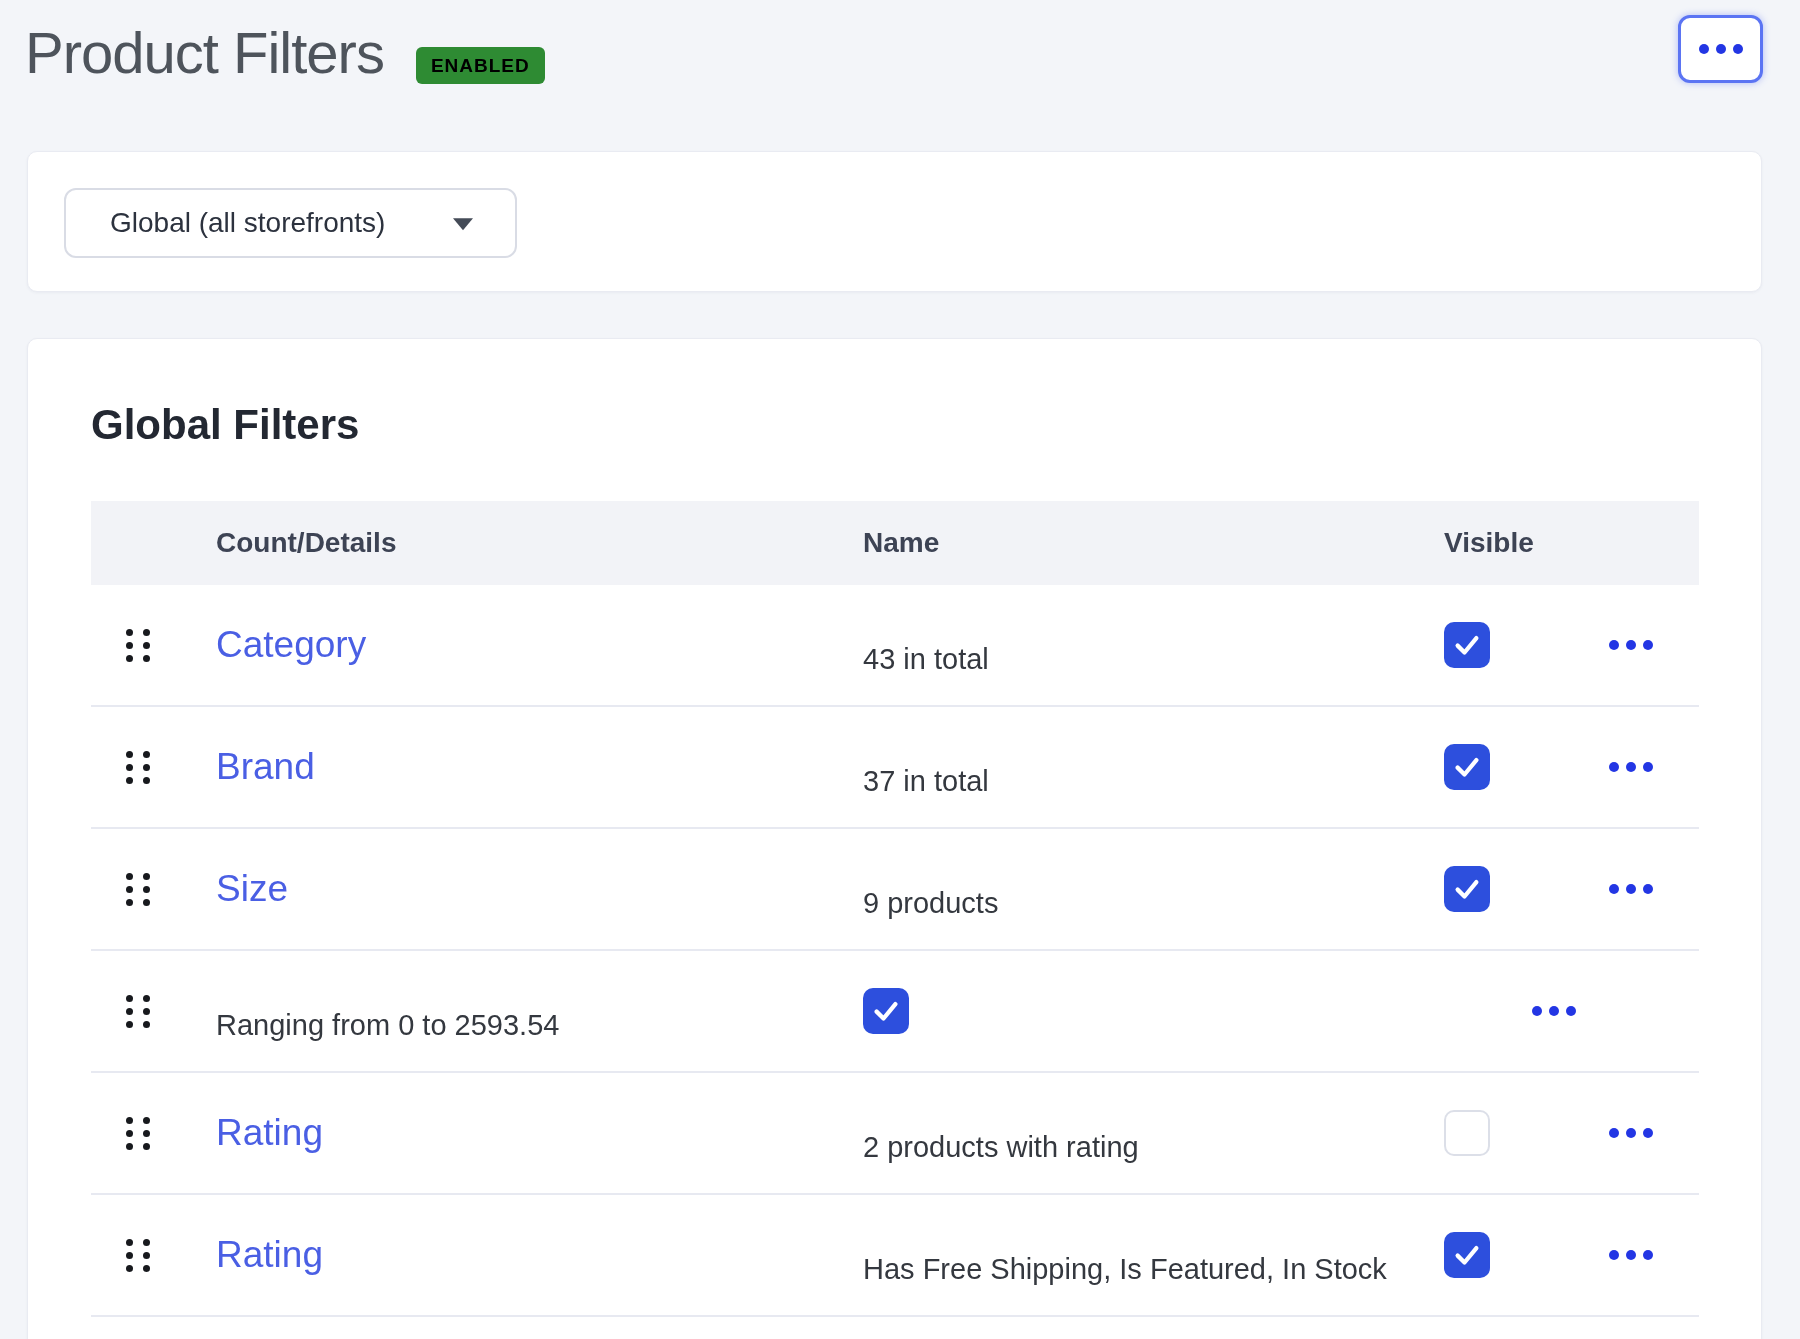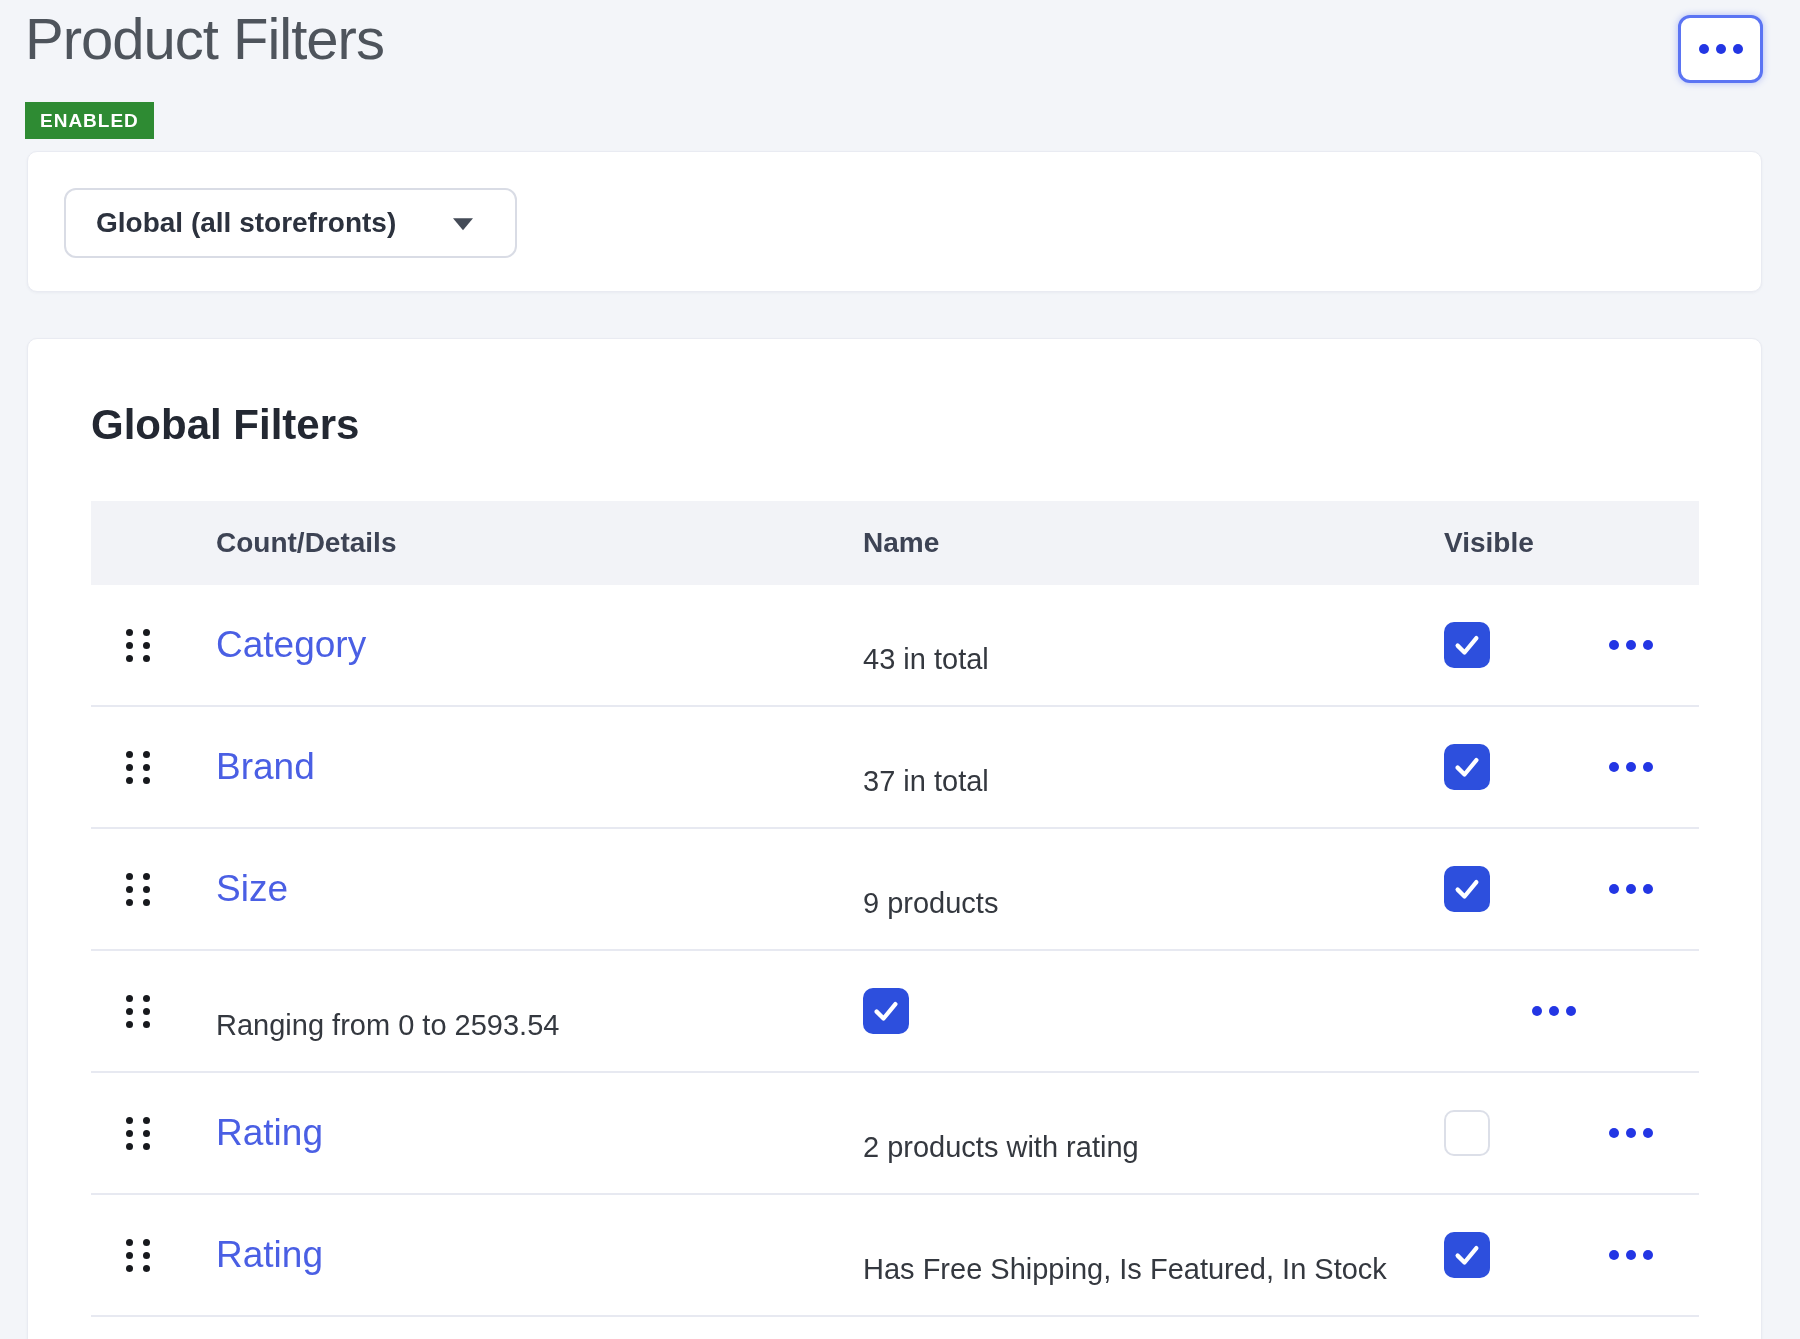"Product Filters" .page-header { align-items: flex-start -> flex-end; flex-direction: column -> none }
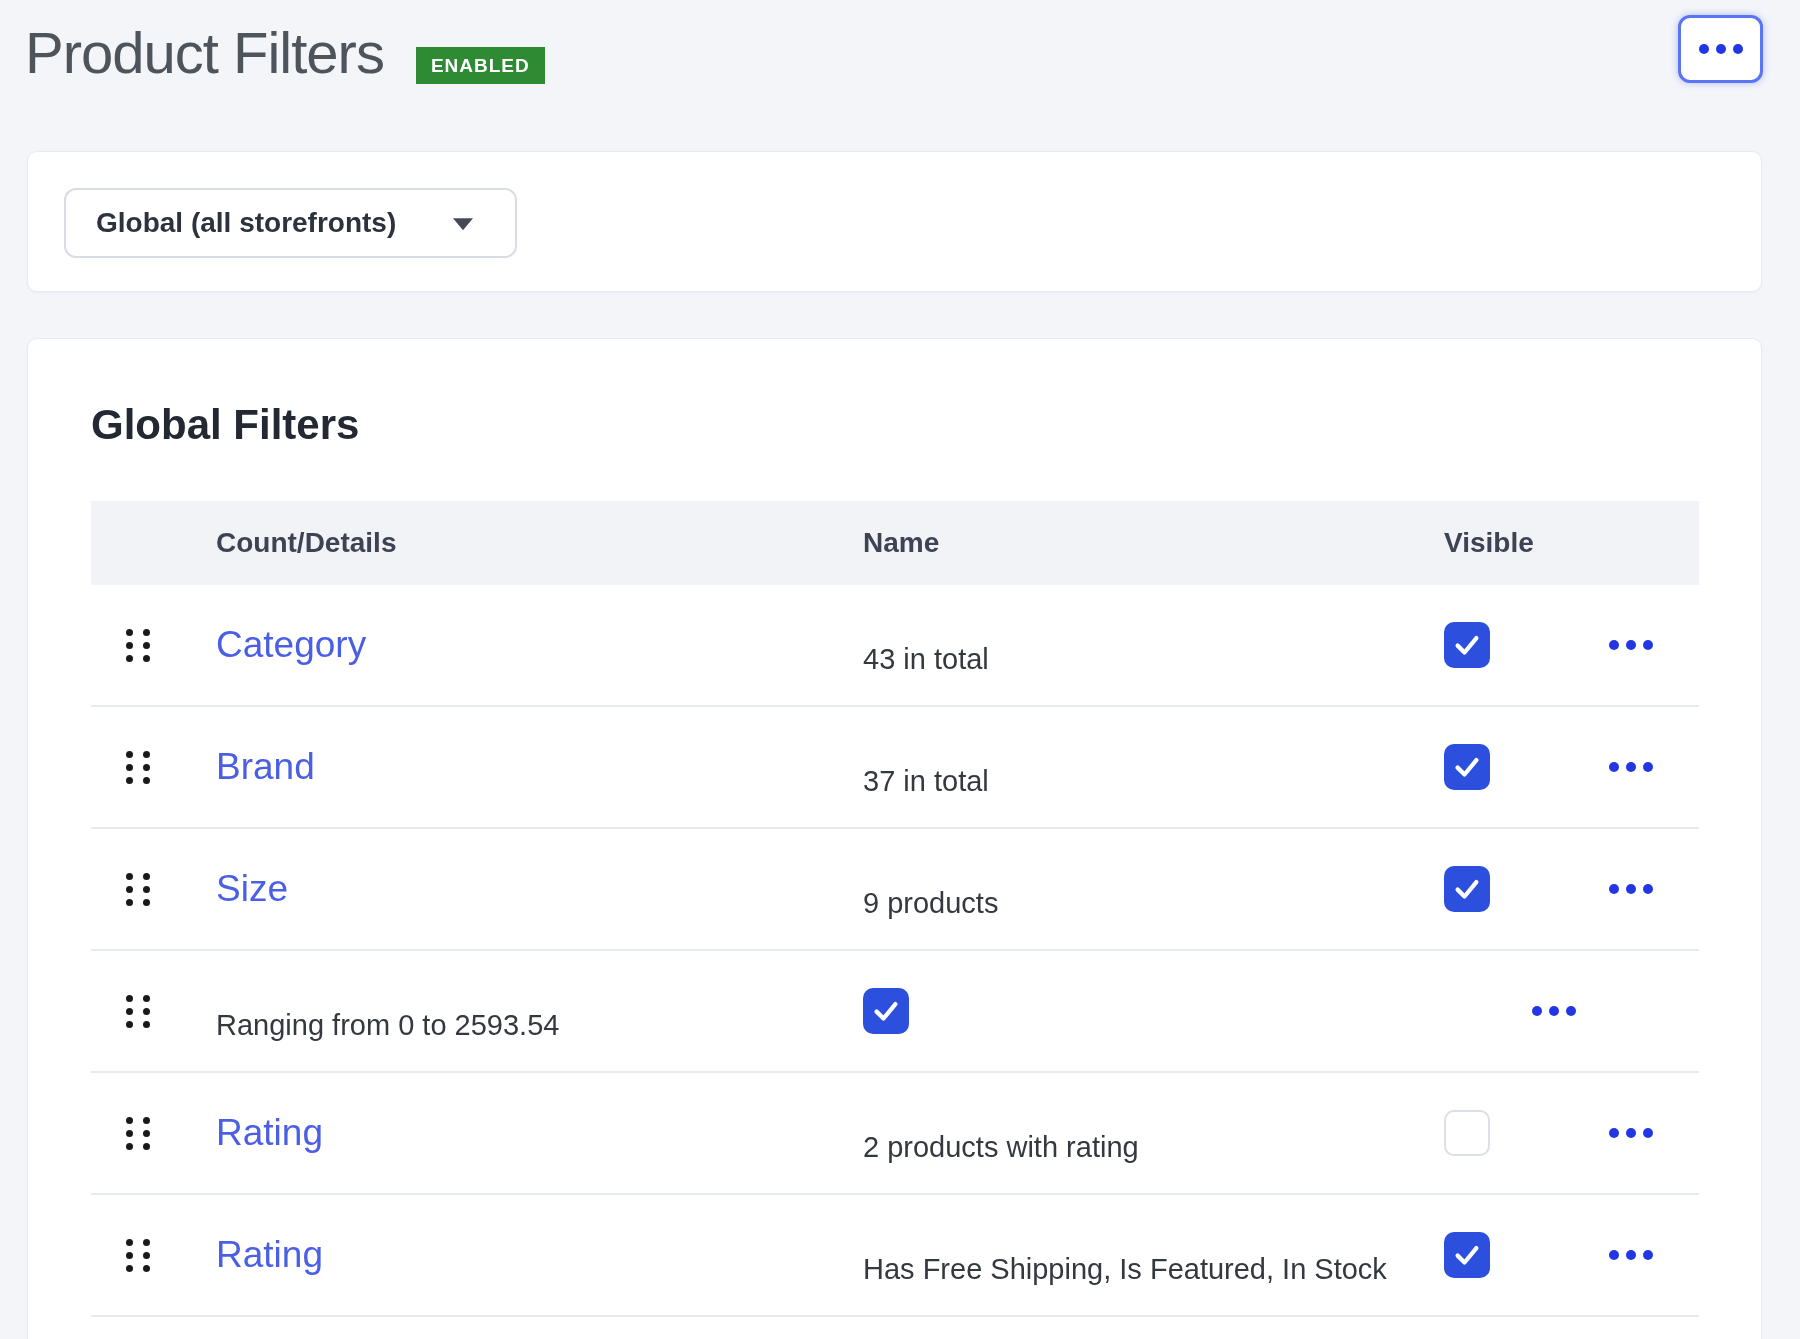"ENABLED" .status-badge { border-radius: 0 -> 6px; color: #ffffff -> #000000 }
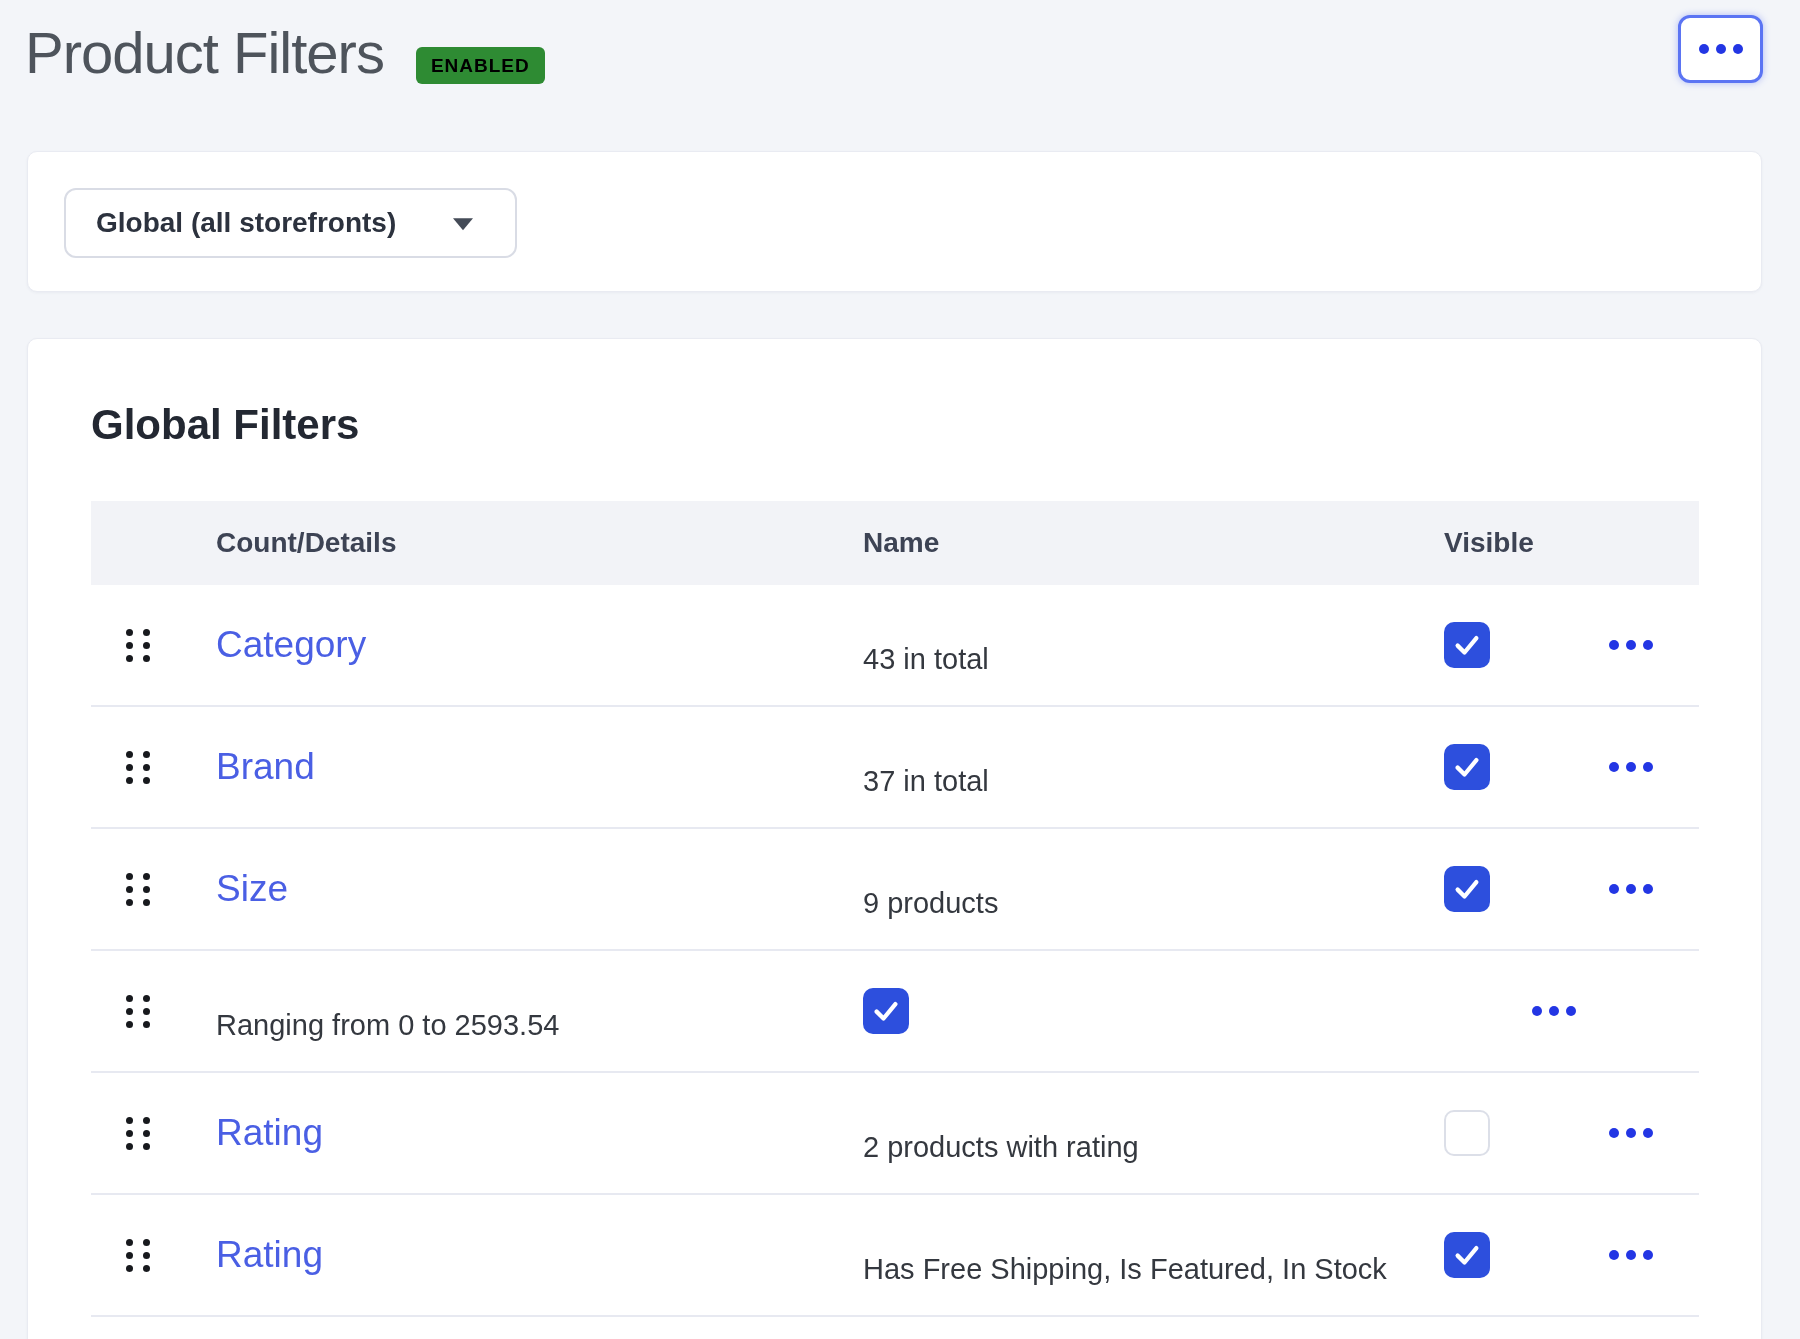"Global (all storefronts)" .dd-label { font-weight: 700 -> 400; padding-left: 30px -> 44px }
